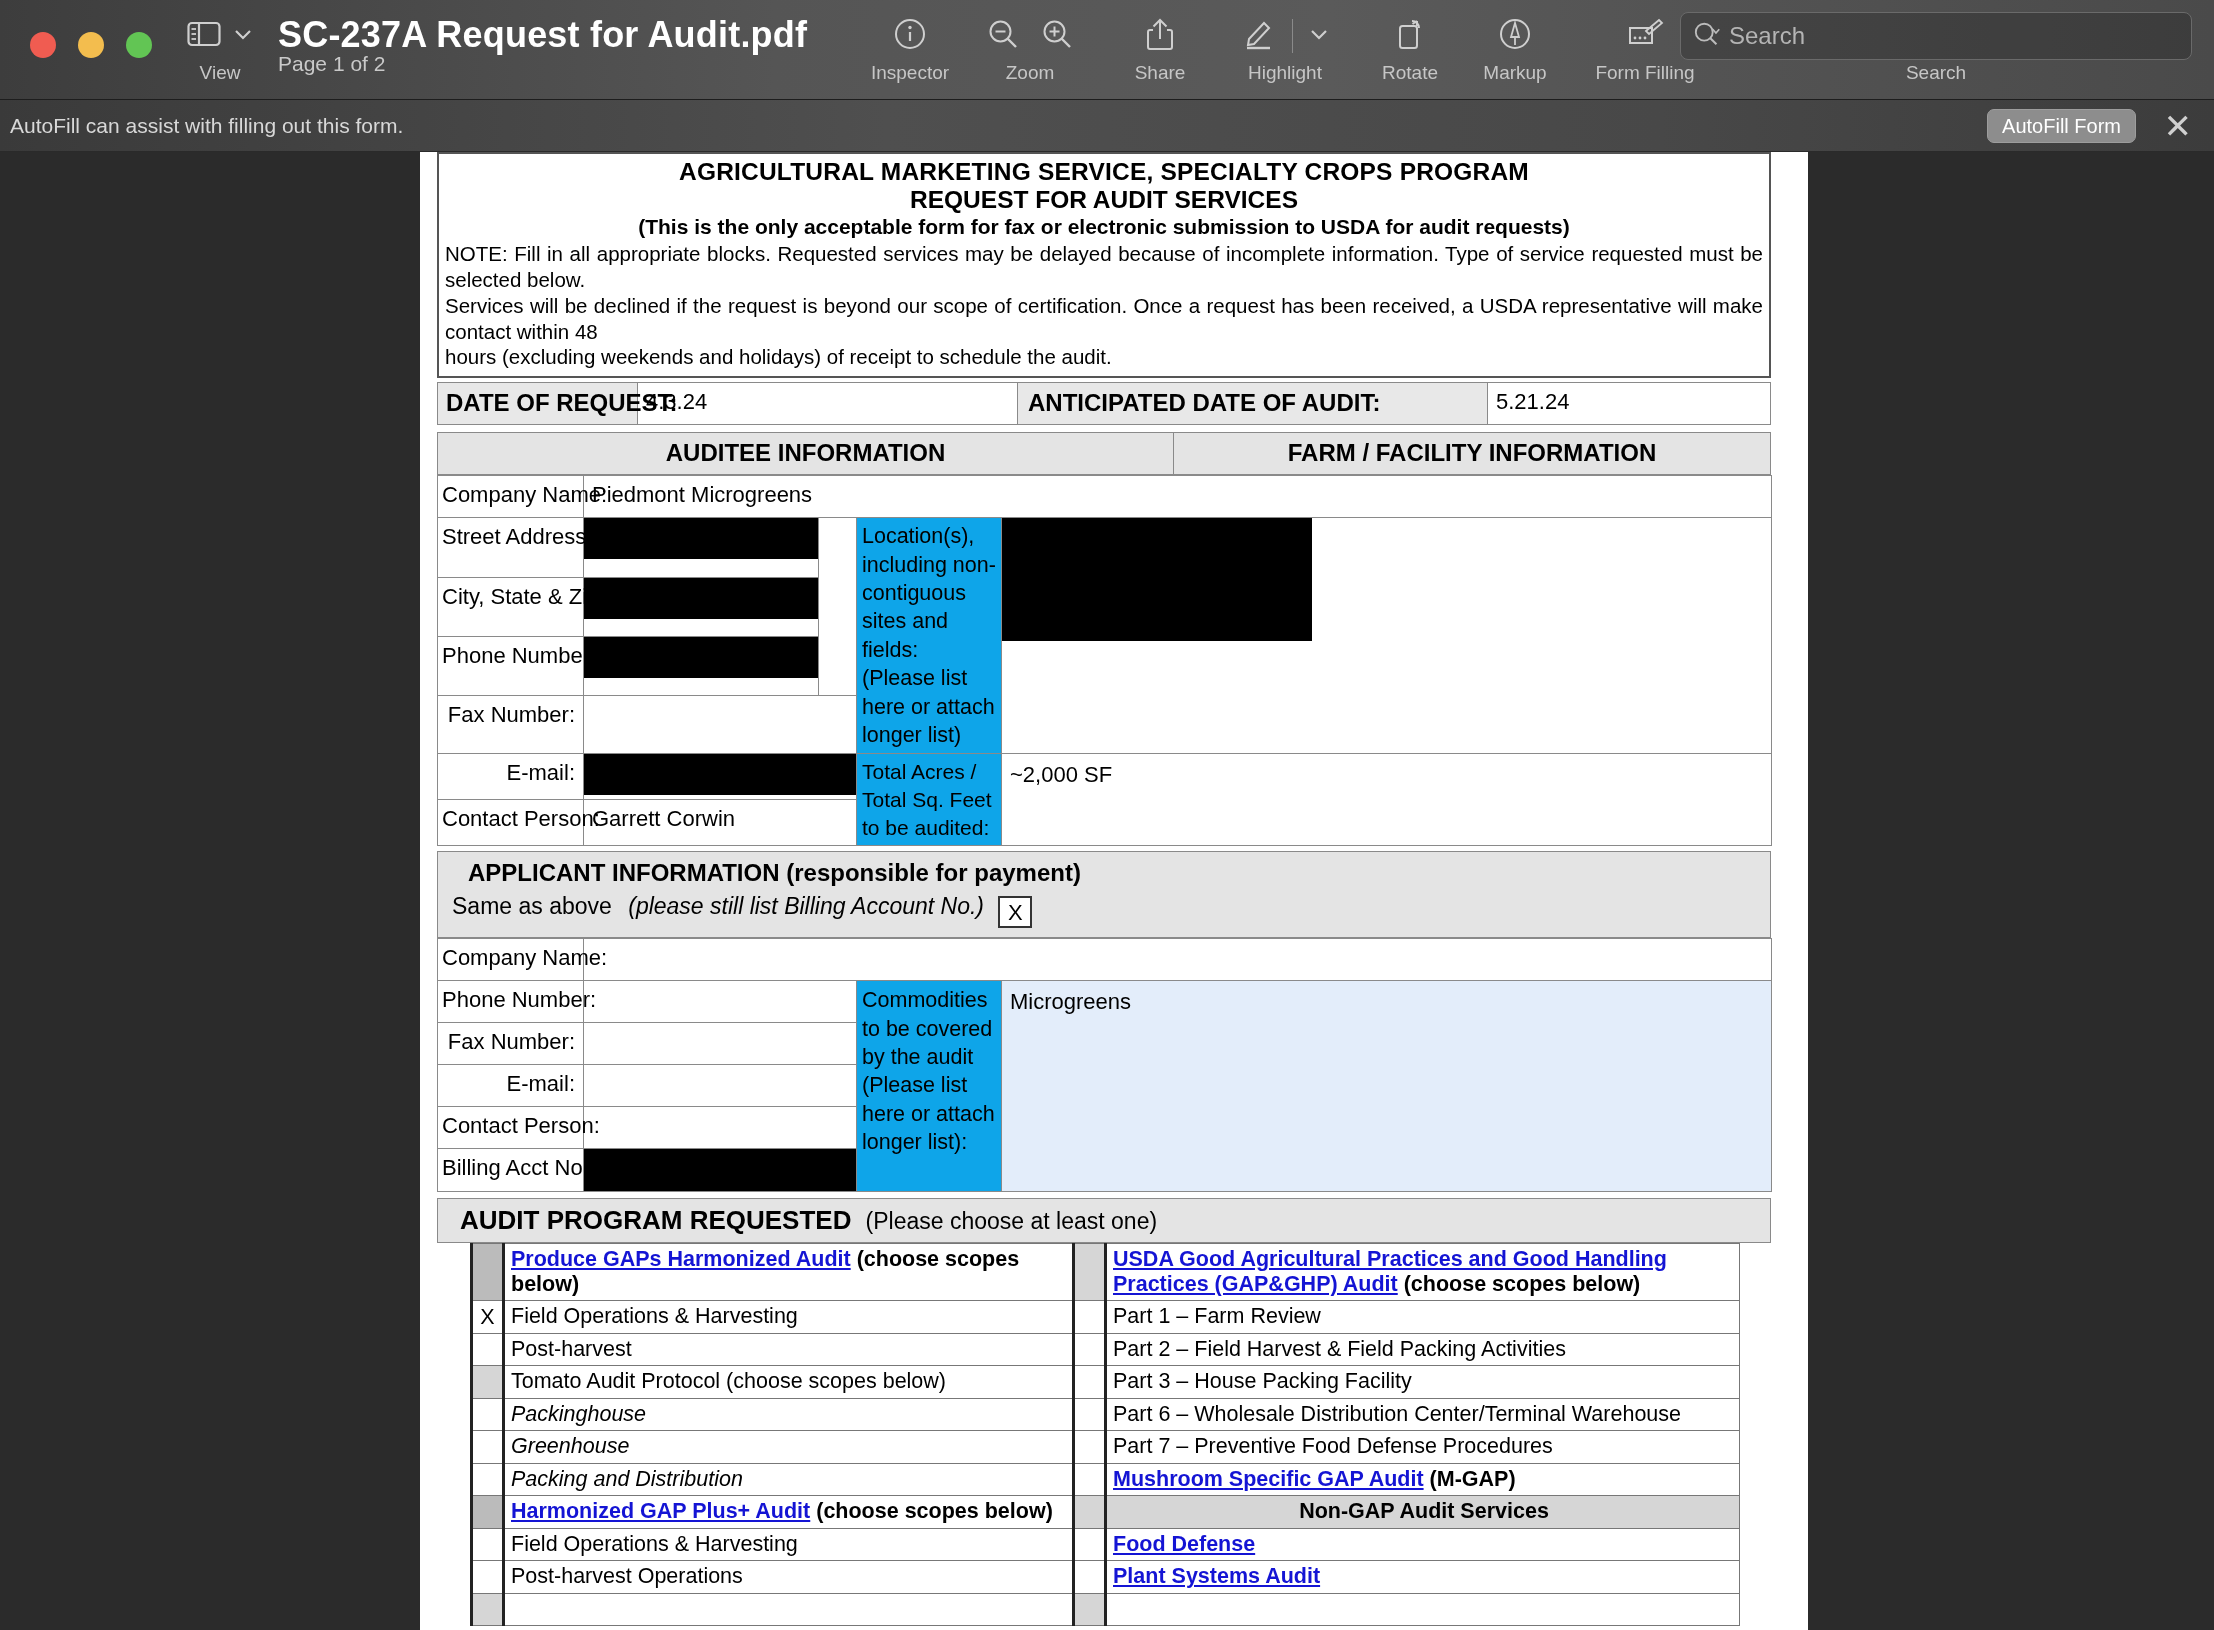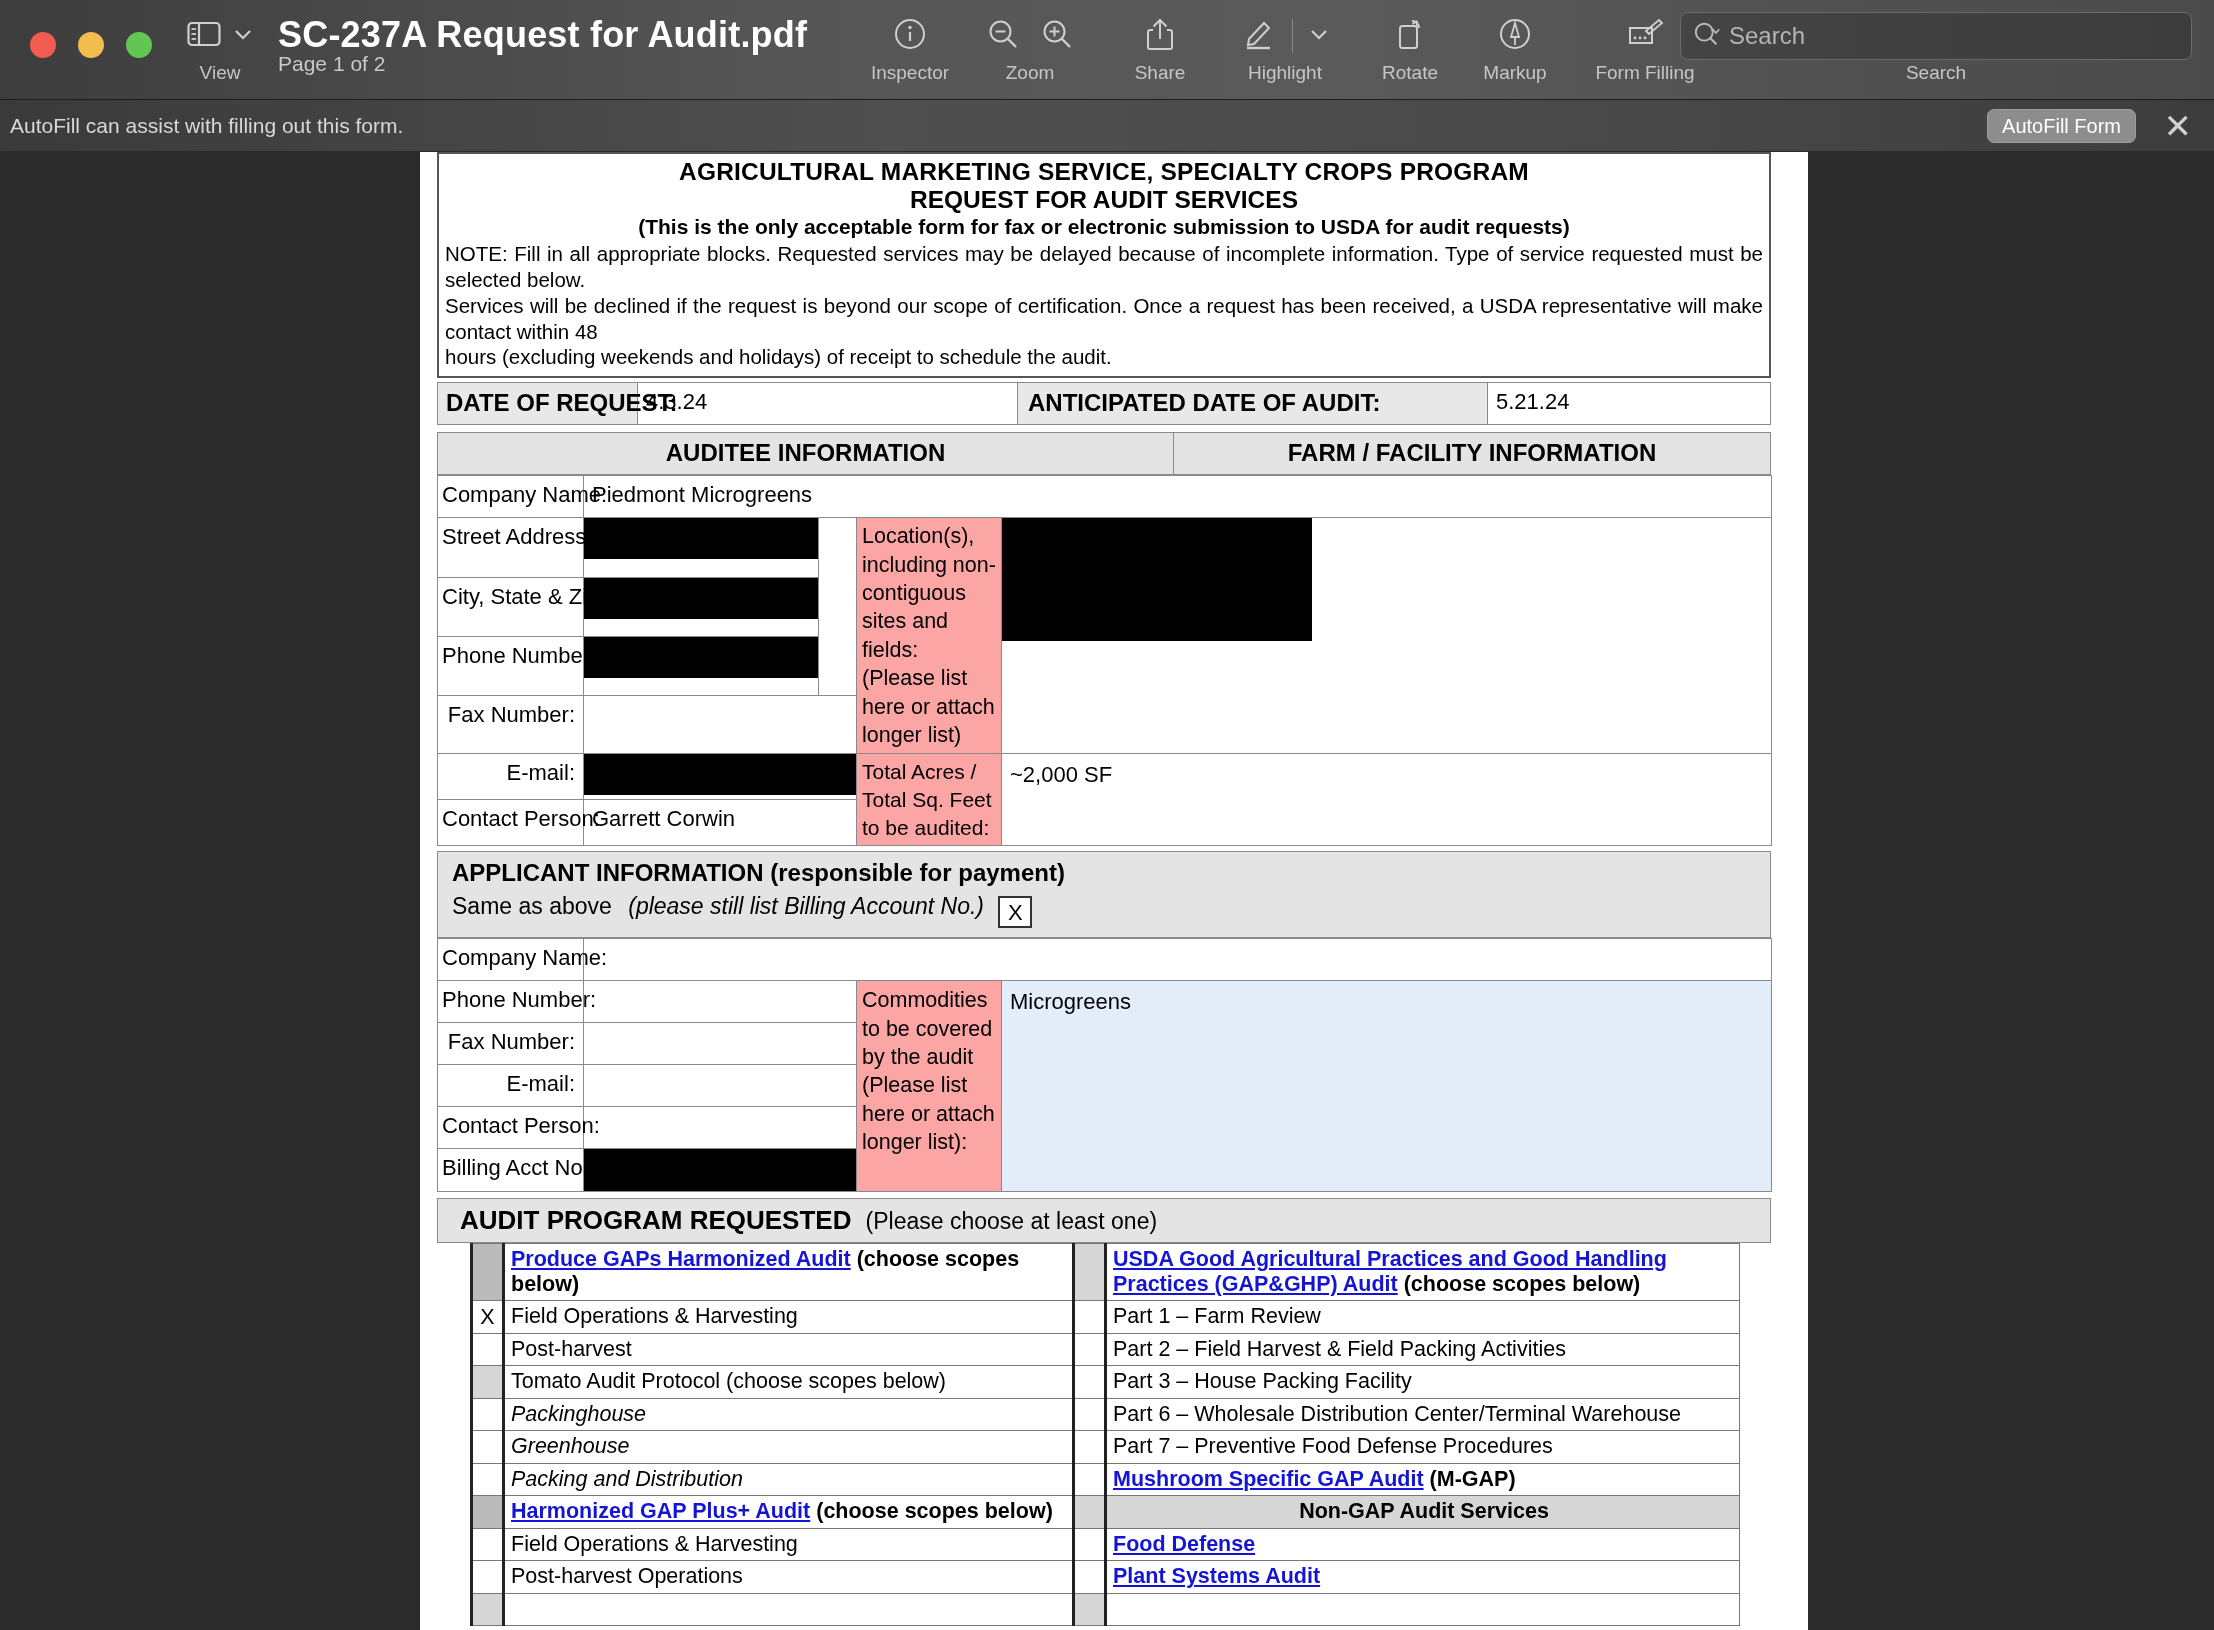"Location(s), including non-contiguous" .gray2 { background: #fca5a5 -> #0ea5e9 }
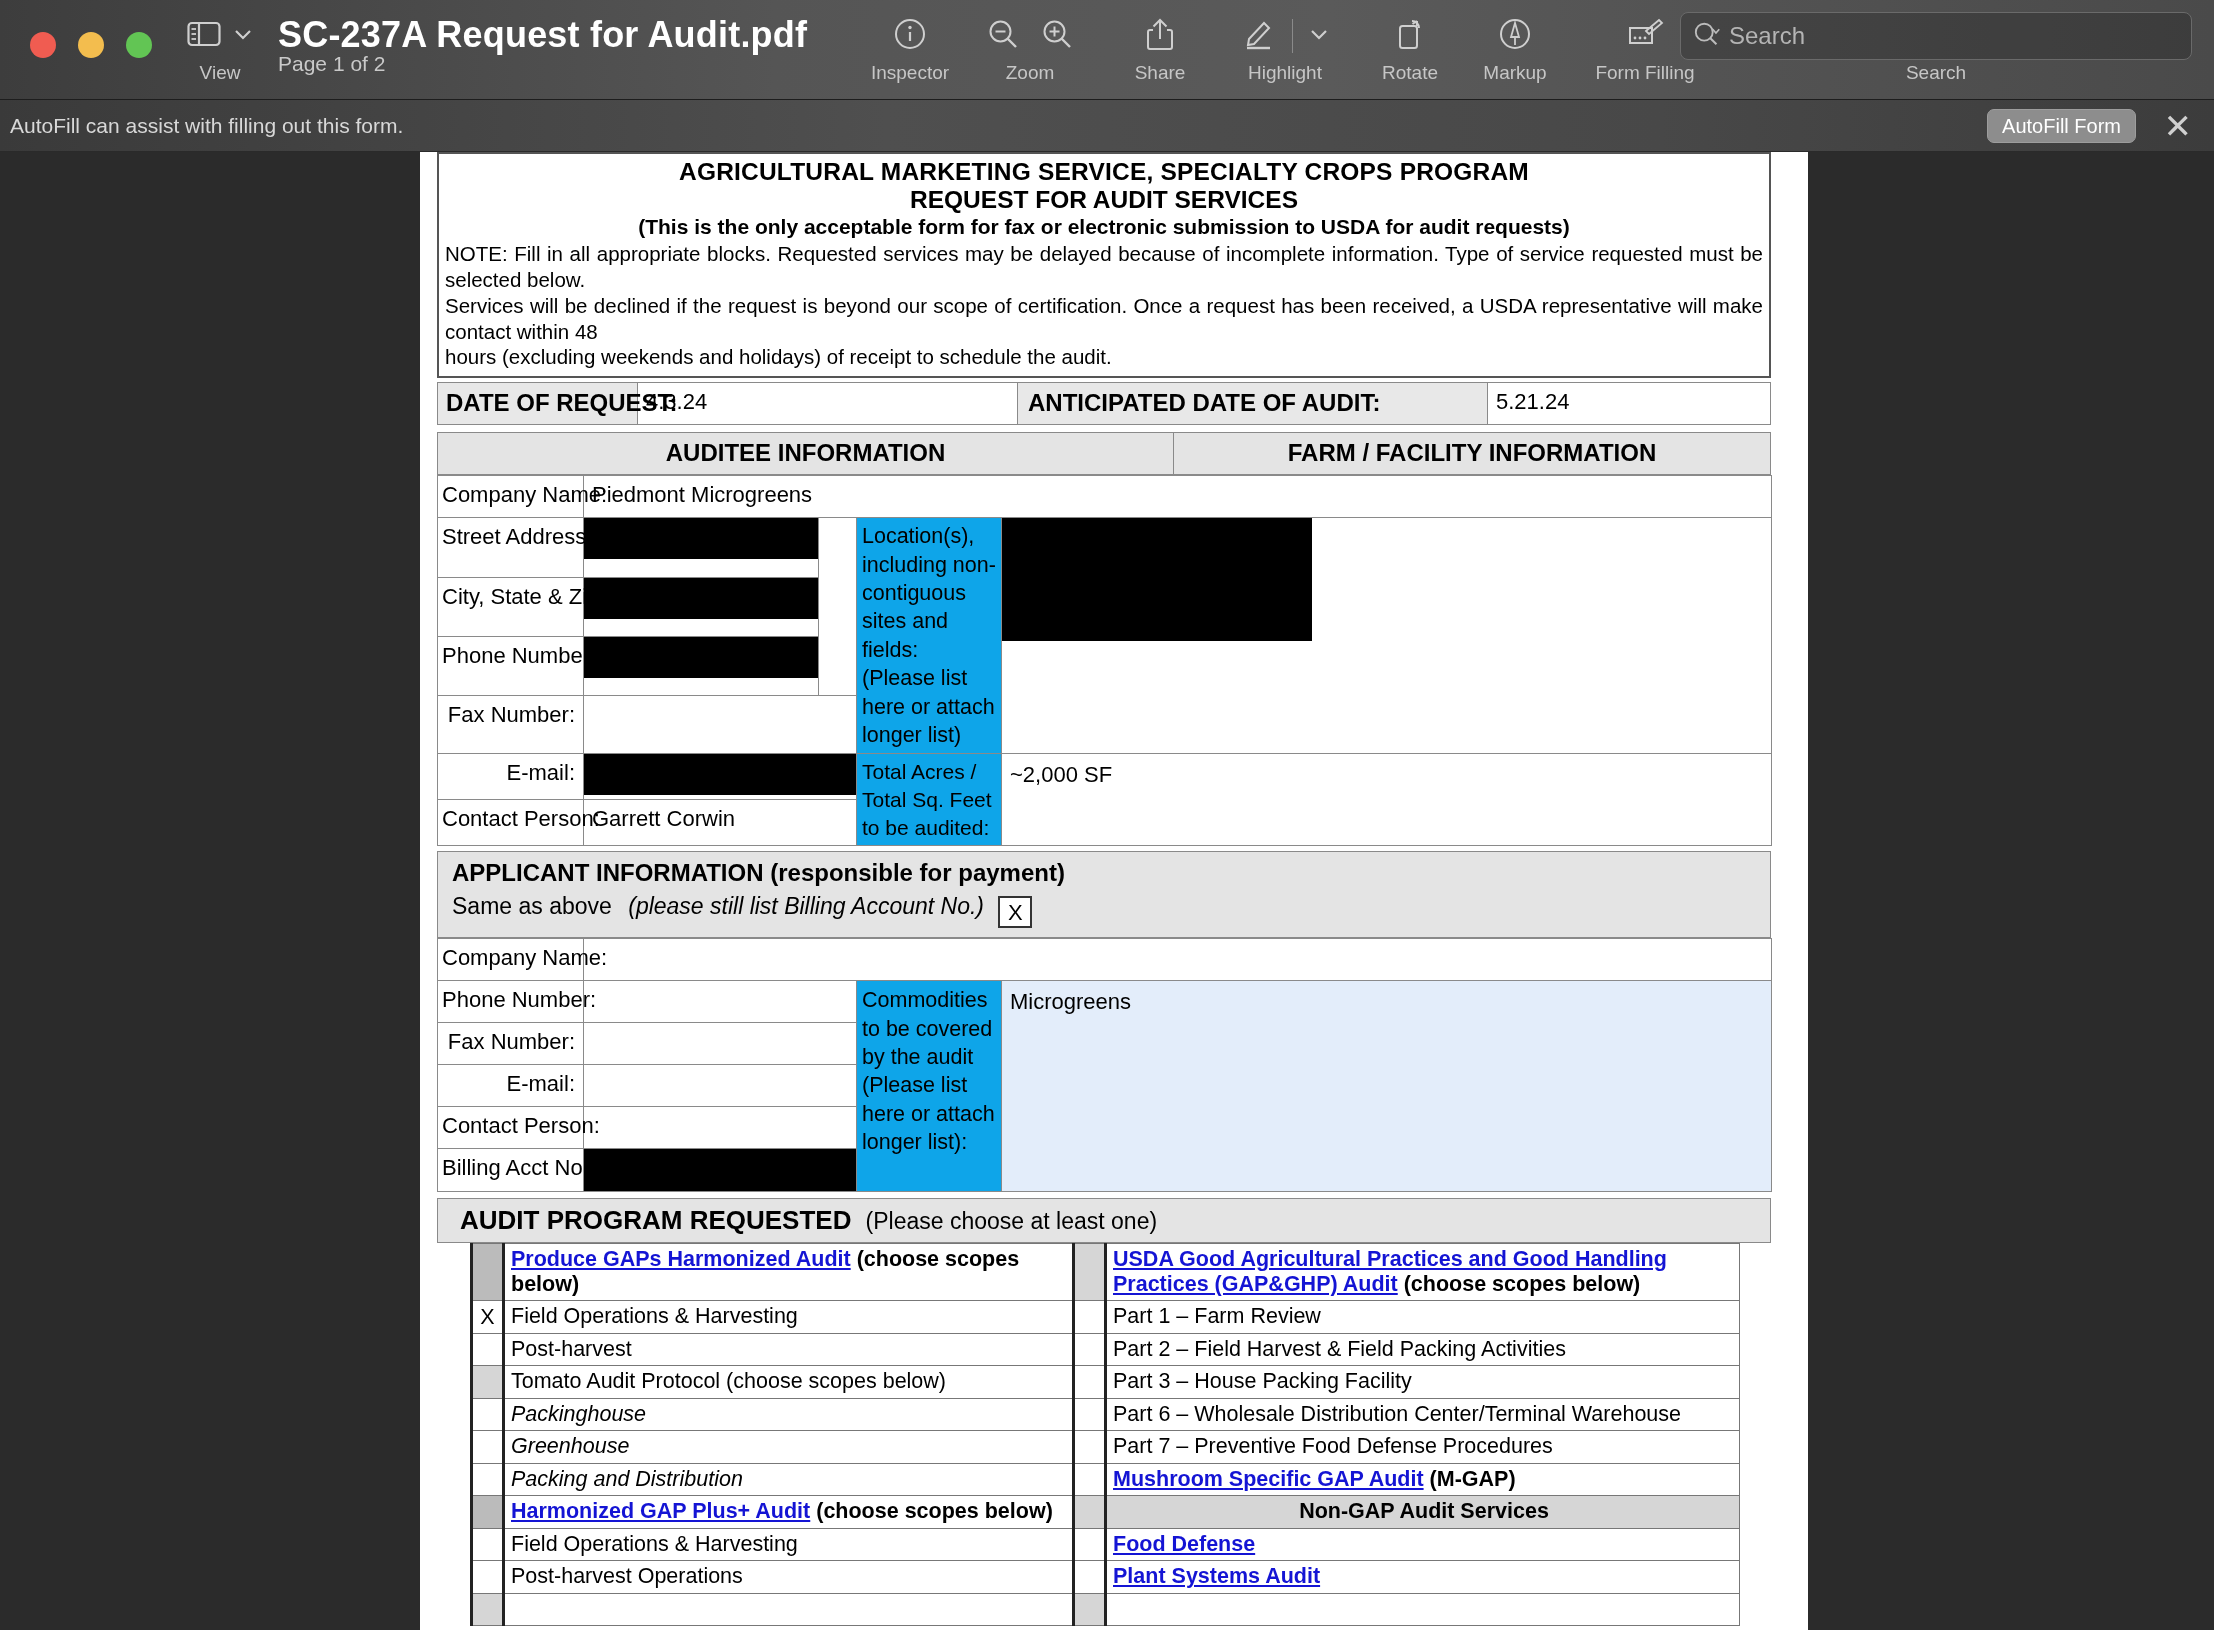"APPLICANT INFORMATION (responsible for" .secttl { margin-left: none -> 16px }
